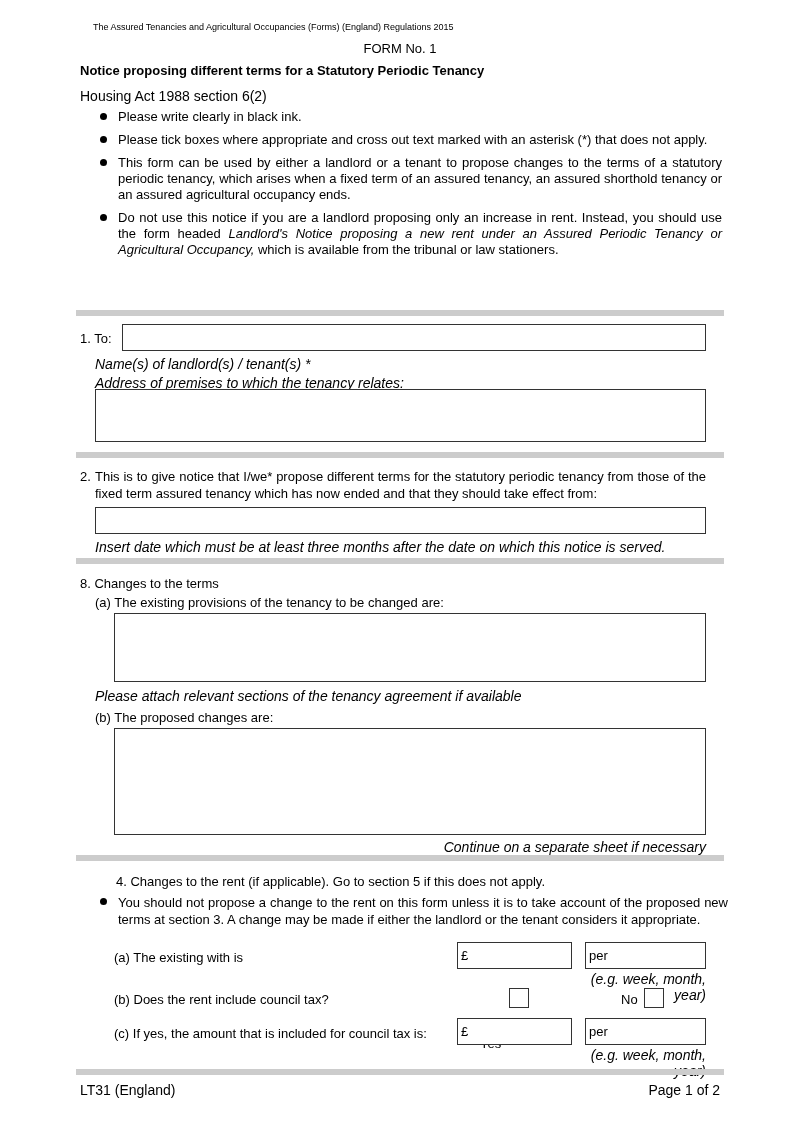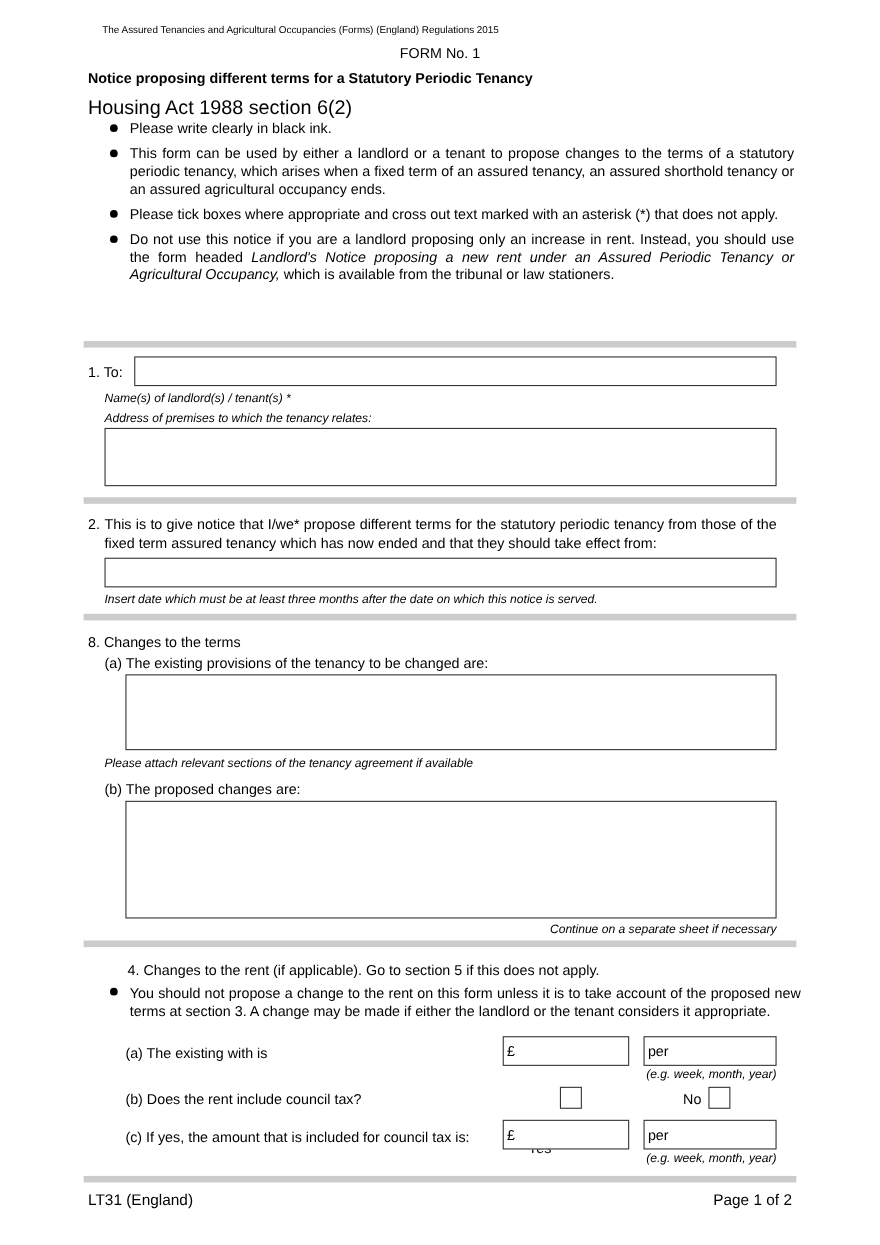"Housing Act 1988 section 6(2)" .subtitle { font-size: 18px -> 14px }
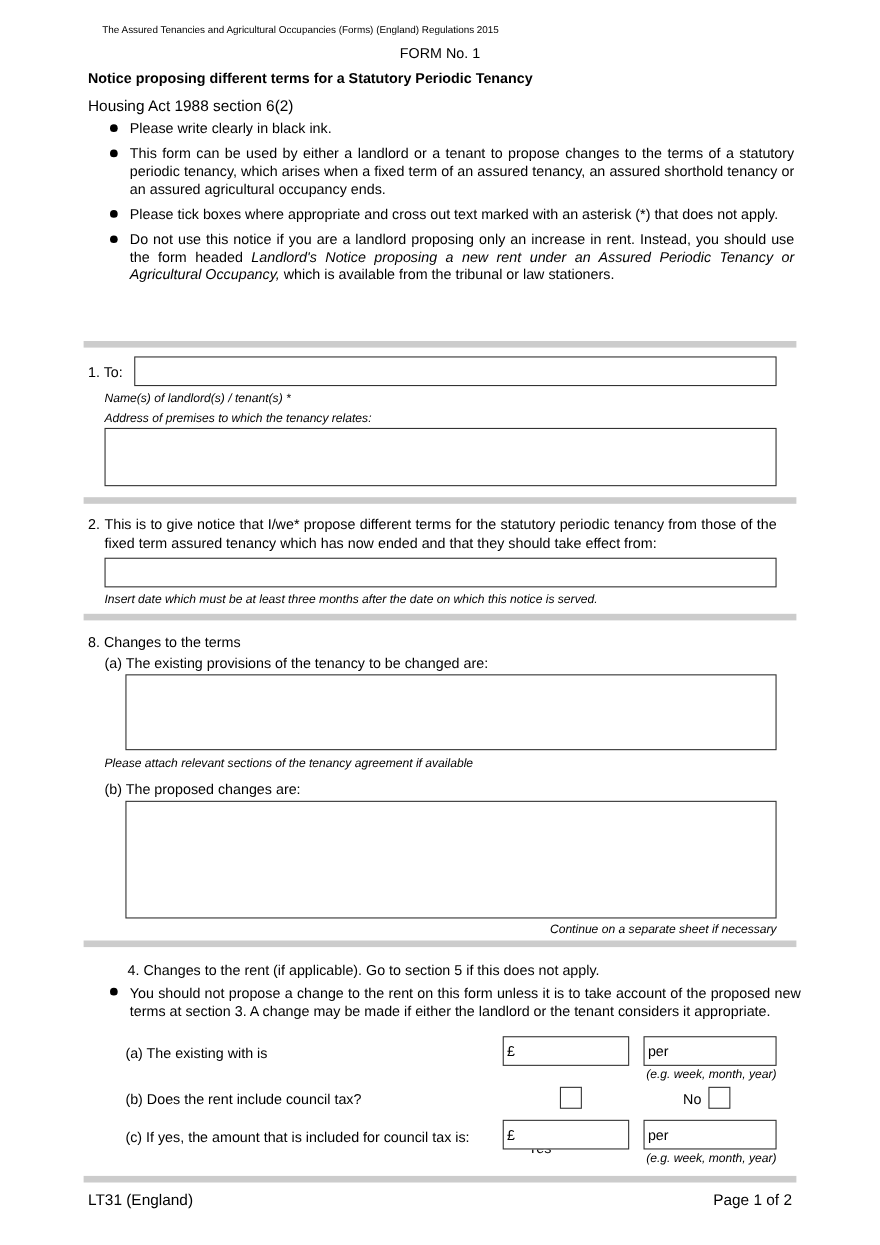"This form can be used" div.bullet { order: before "Please tick boxes where appropriate" -> after "Please tick boxes where appropriate" }
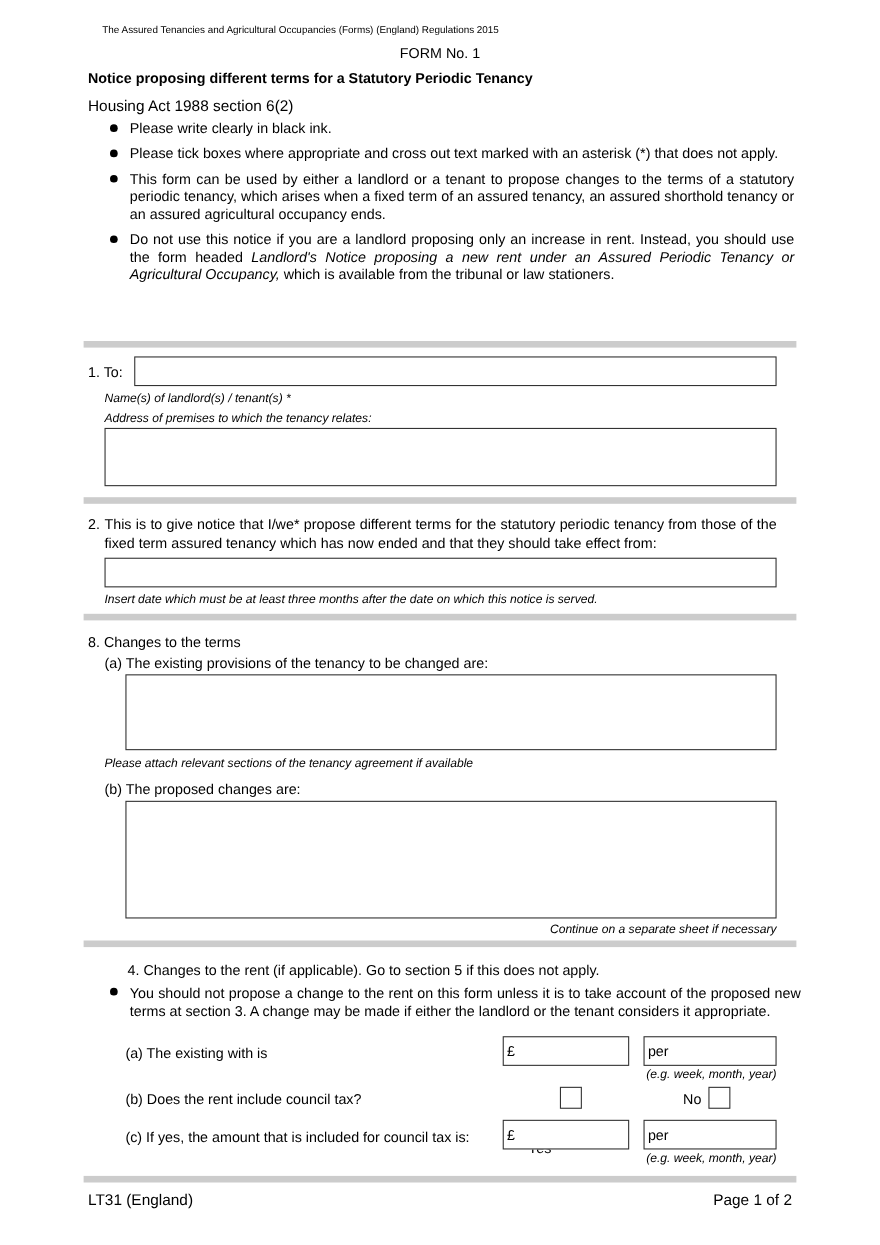"Name(s) of landlord(s) / tenant(s)" .hint { font-size: 11px -> 14px }
